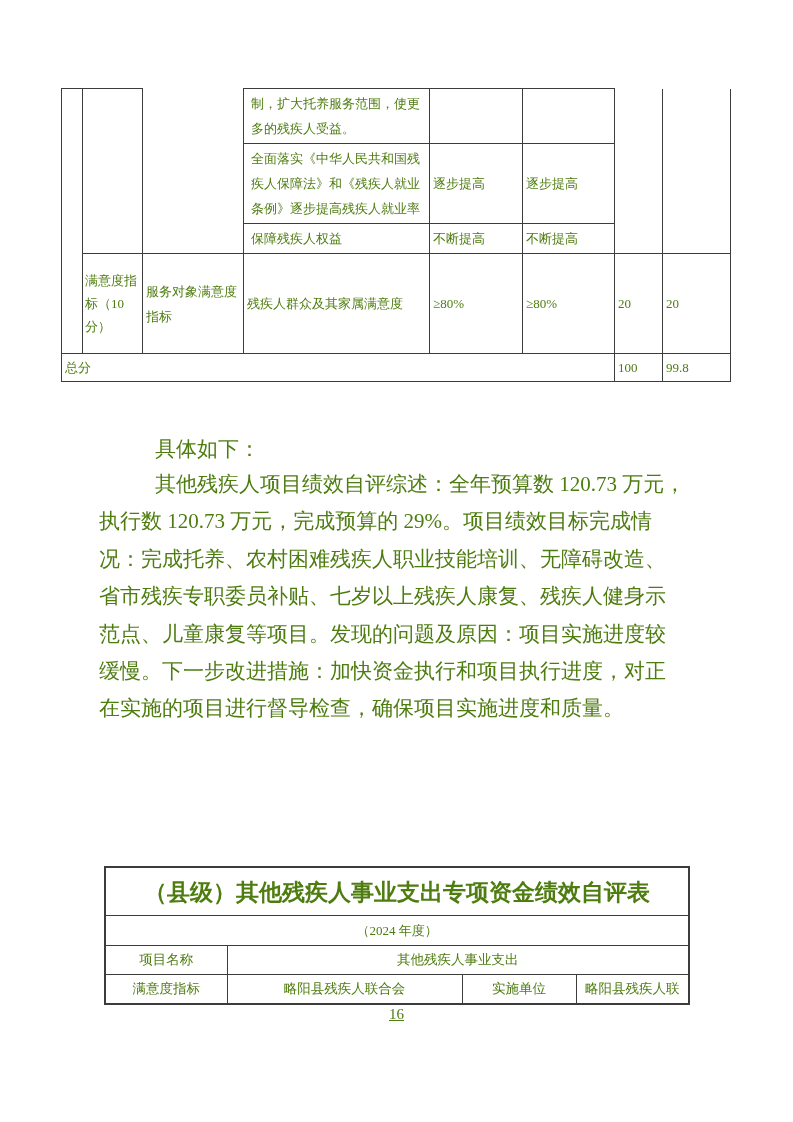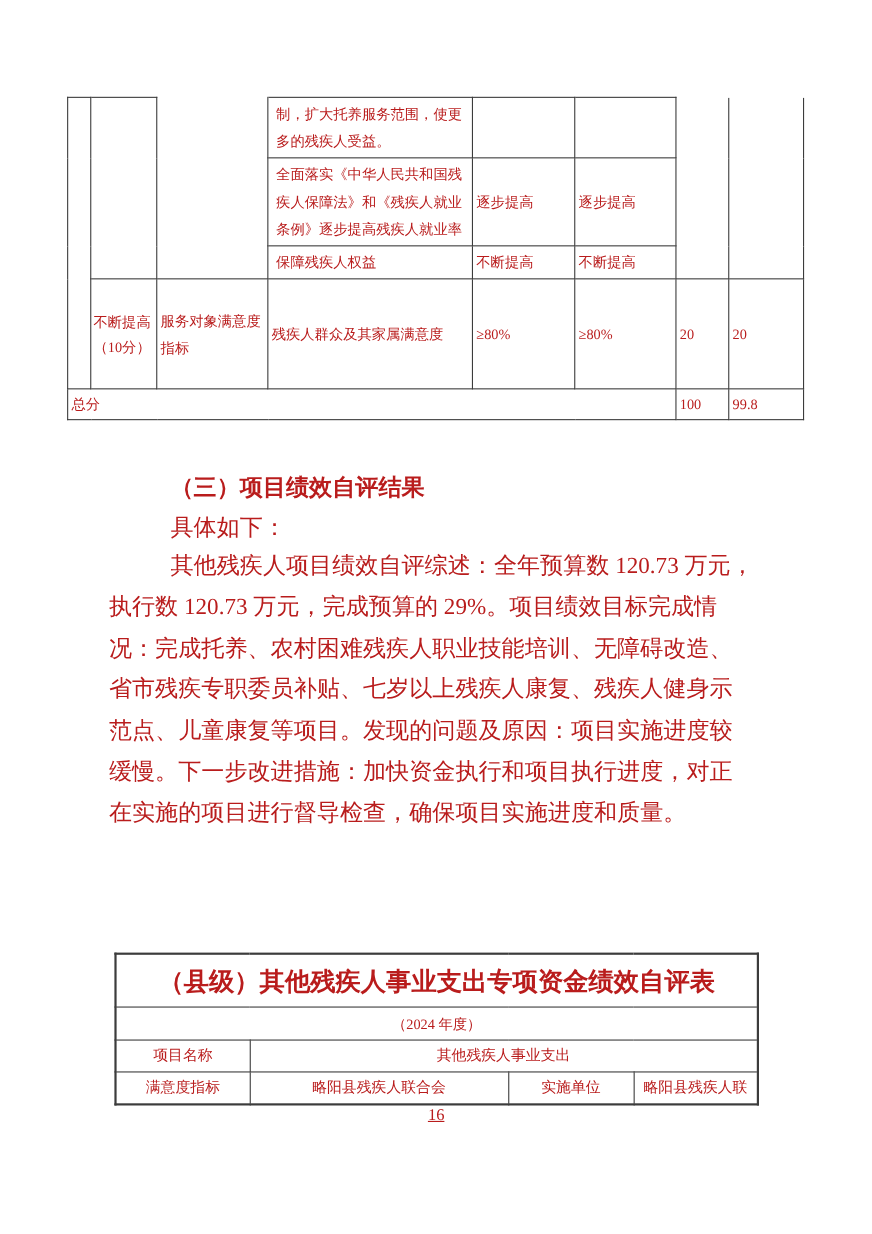"制，扩大托养服务范围，使更多的残疾人受益。" .page { color: #b91c1c -> #4d7c0f }
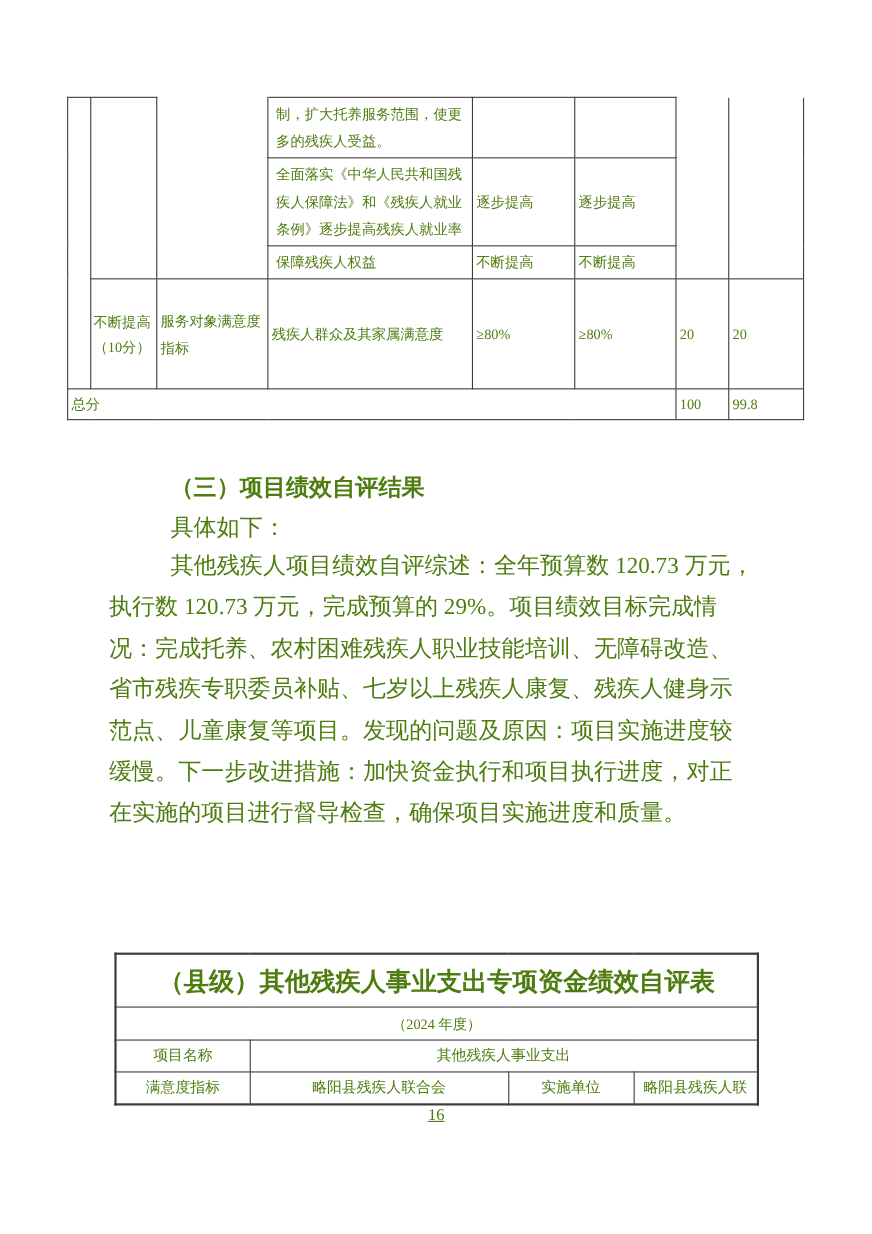"不断提高（10分）" td.sat-cat { text: 不断提高 -> 满意度指标 }
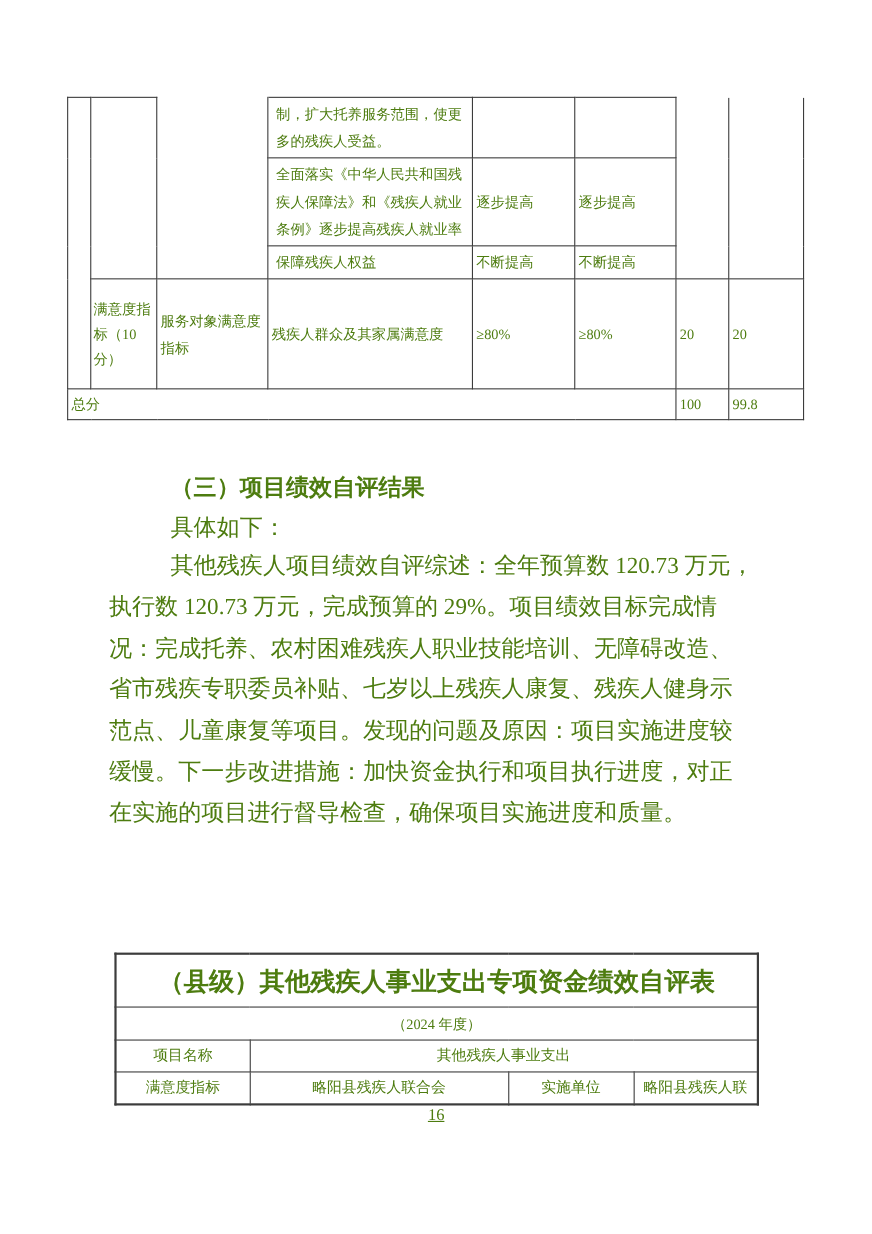"（三）项目绩效自评结果" div.bt-heading { html: <div>（三）项目绩效自评结果</div> -> none }
